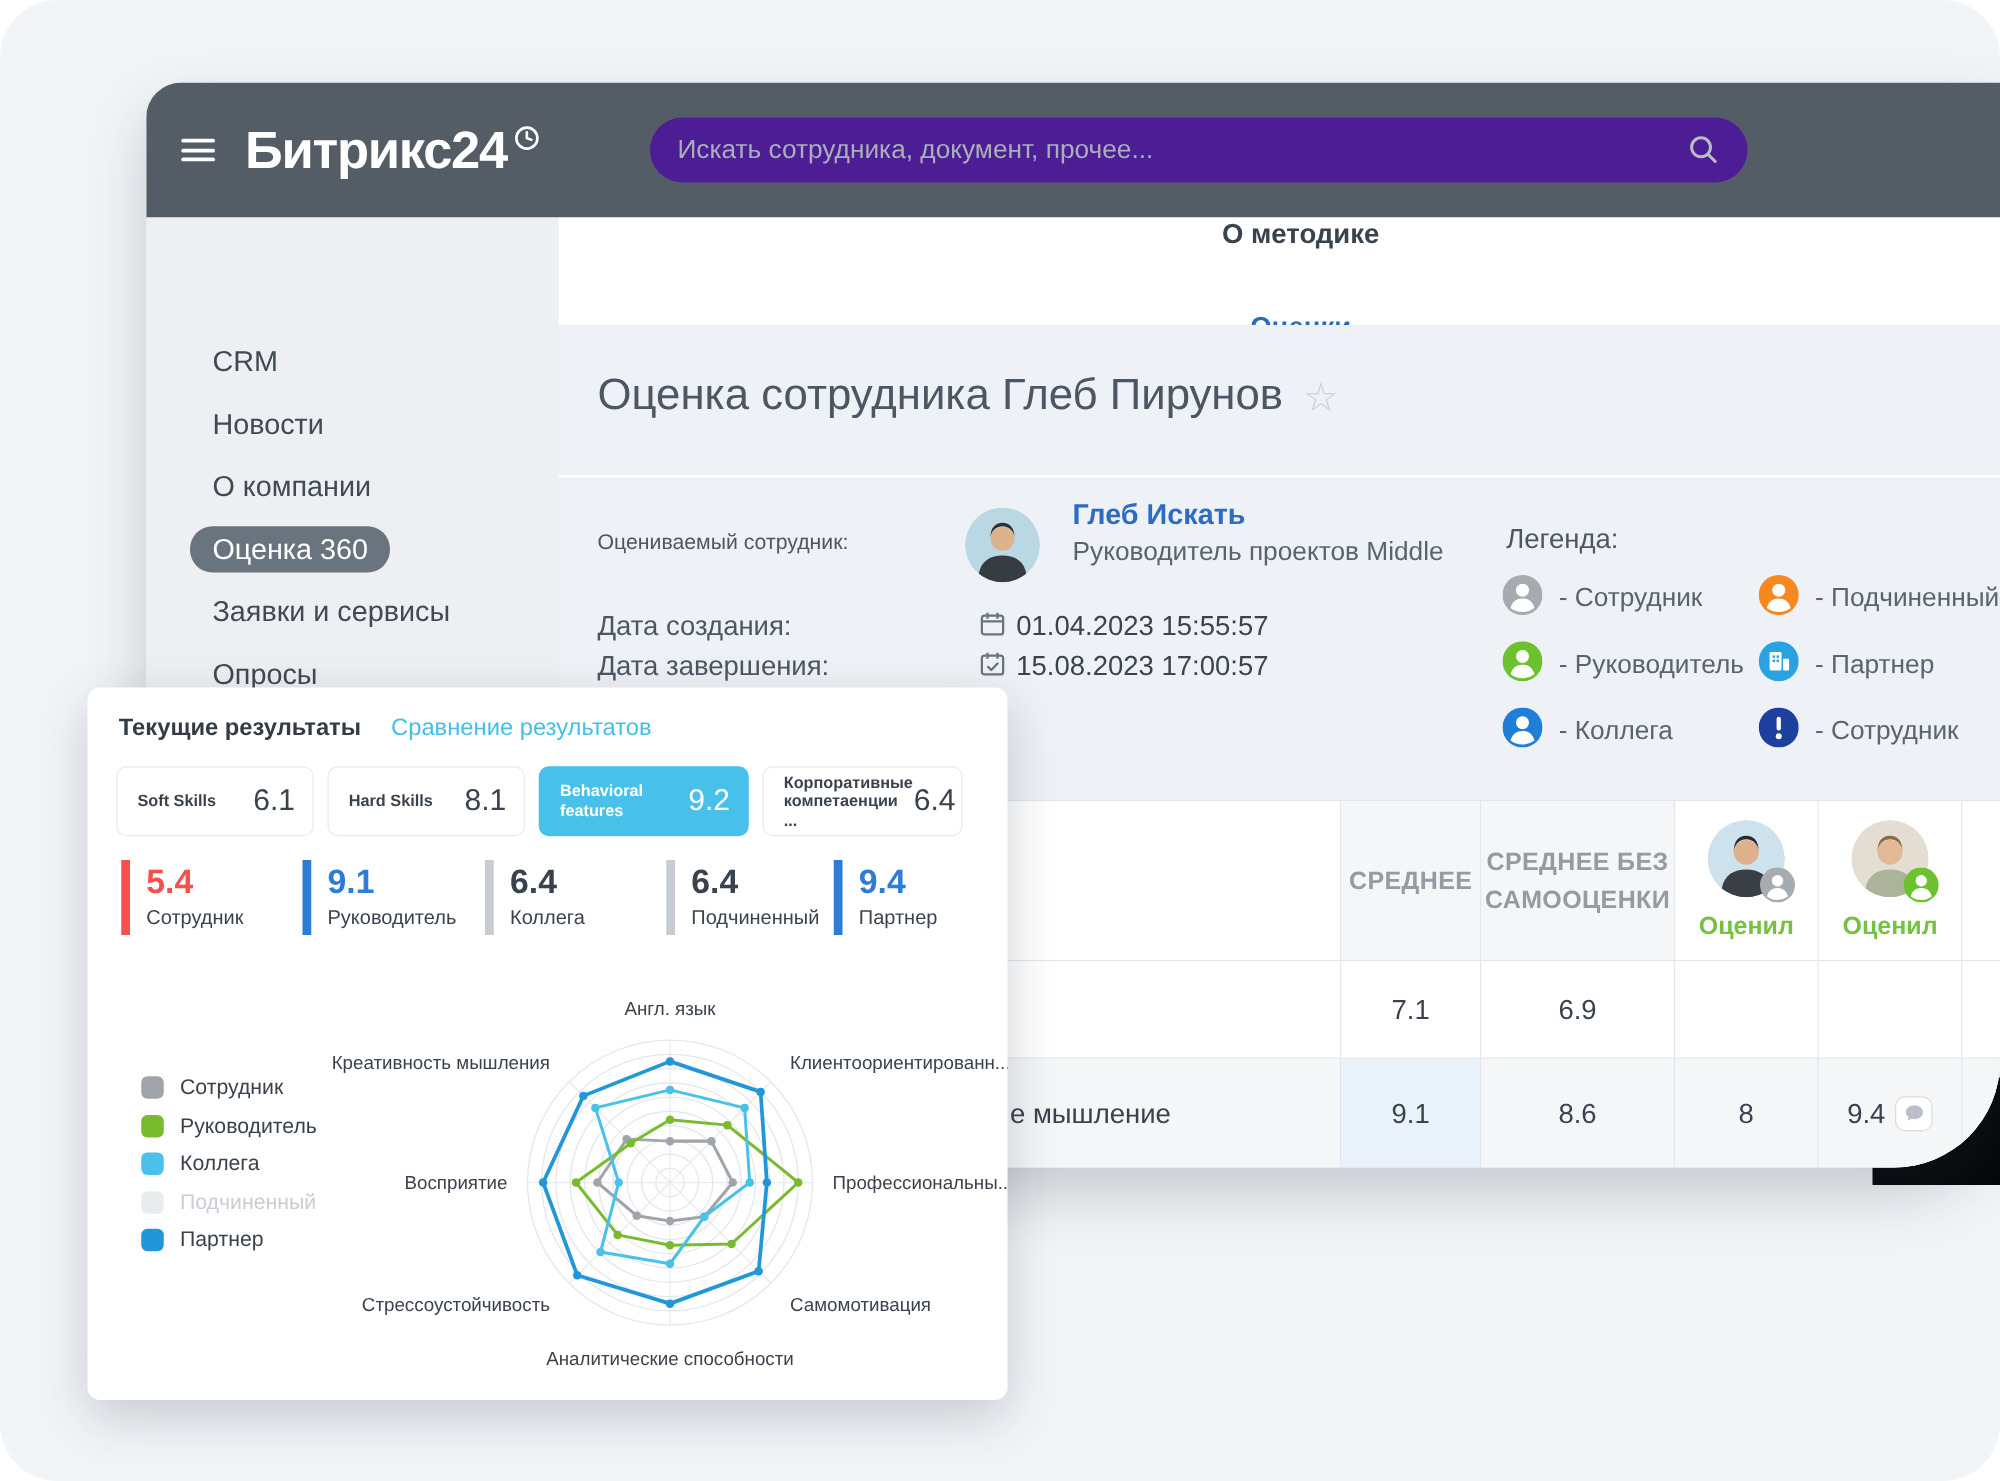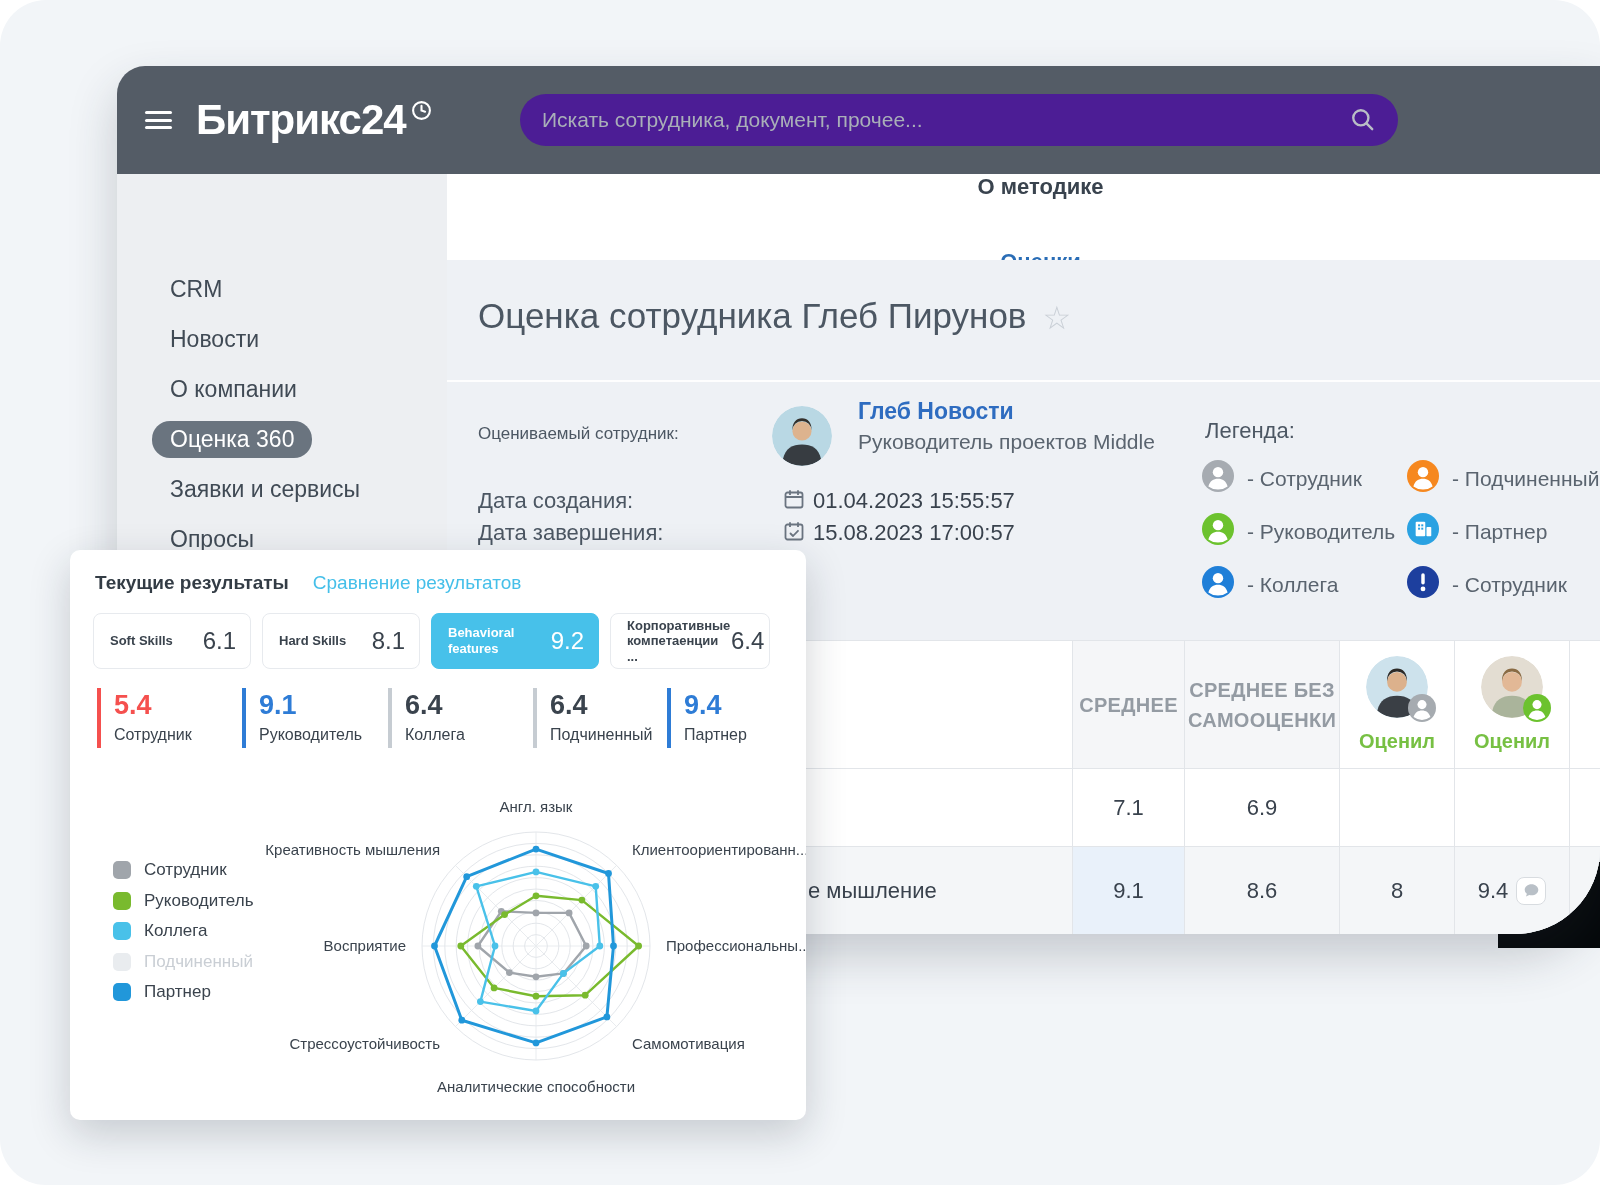"Глеб Новости" div.emp-name { text: Новости -> Искать }
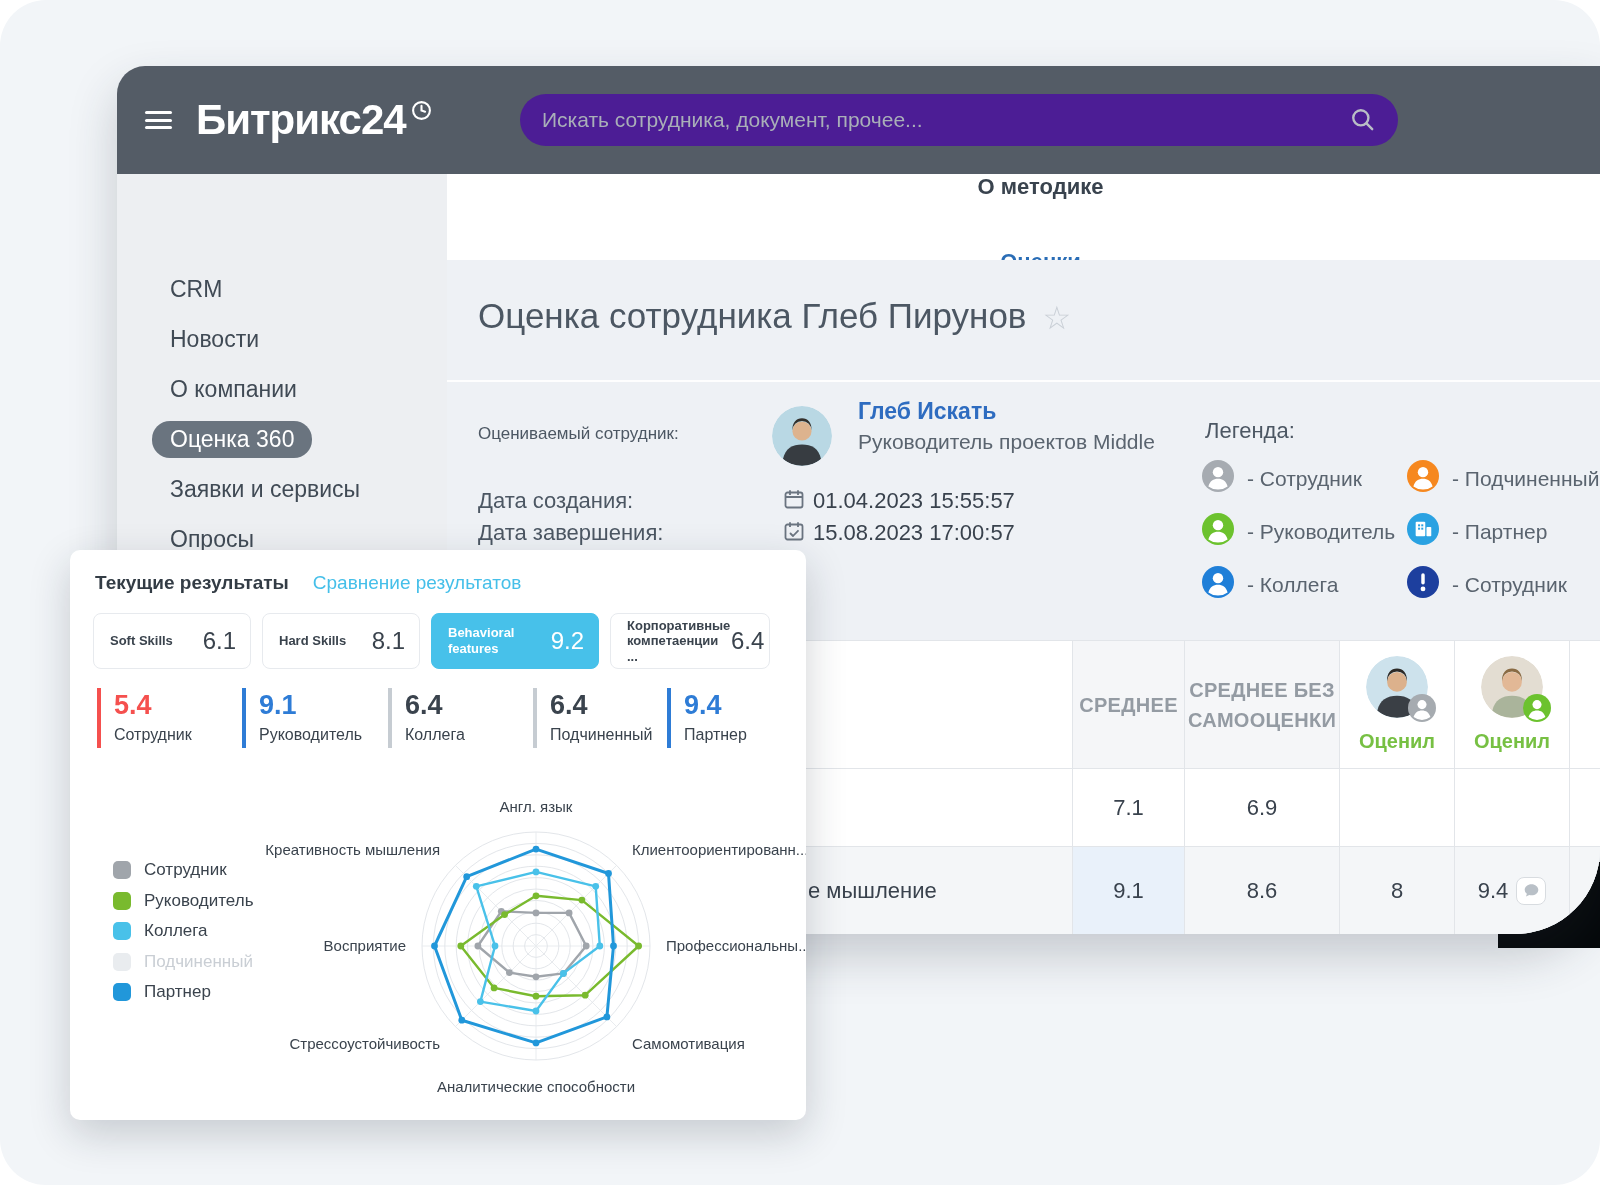"5.4" .ind { border-left: 4px solid #0369a1 -> 7px solid #0369a1 }
